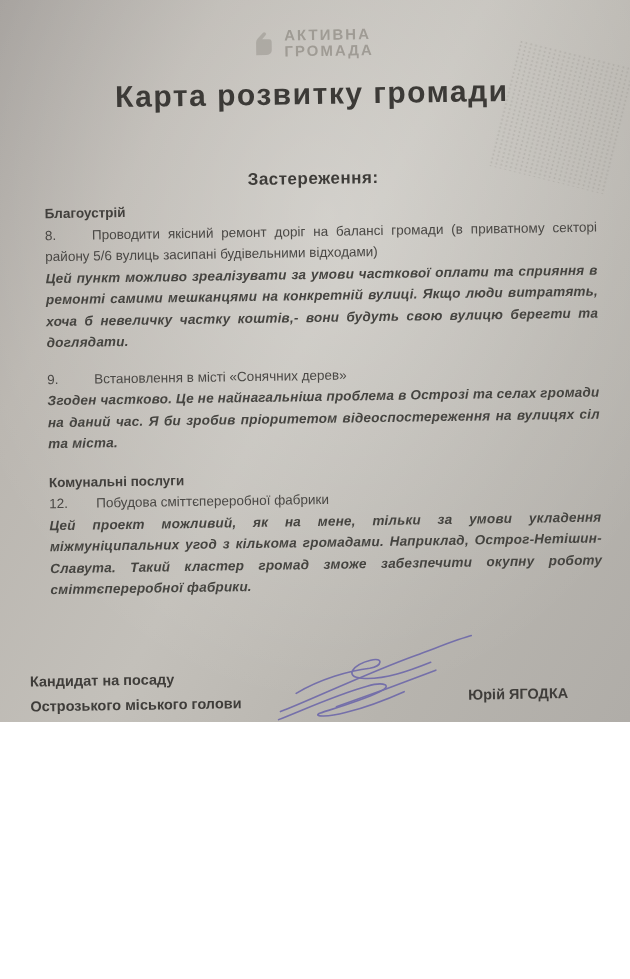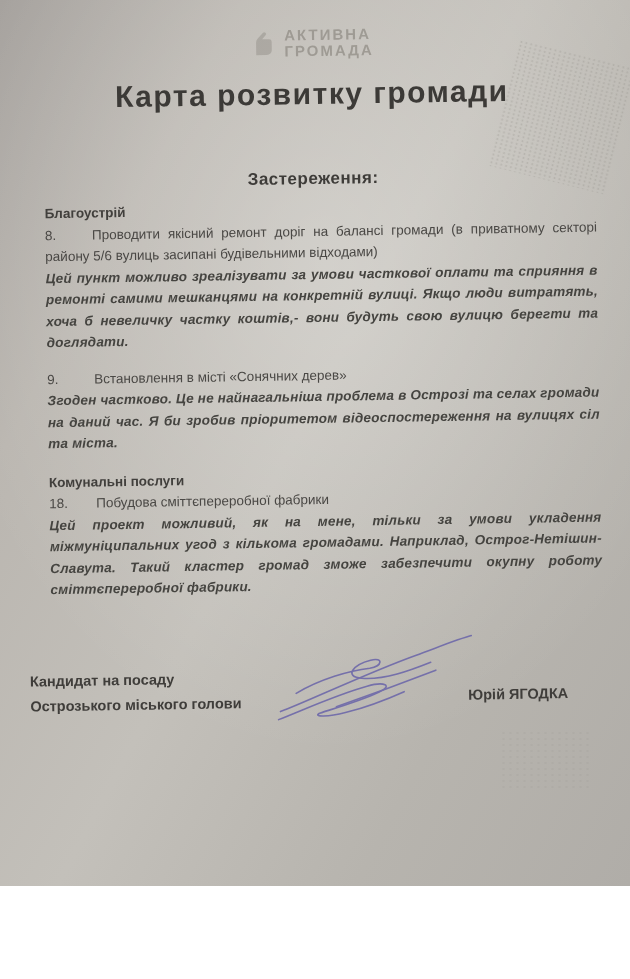"АКТИВНА" .paper { height: 886px -> 722px }
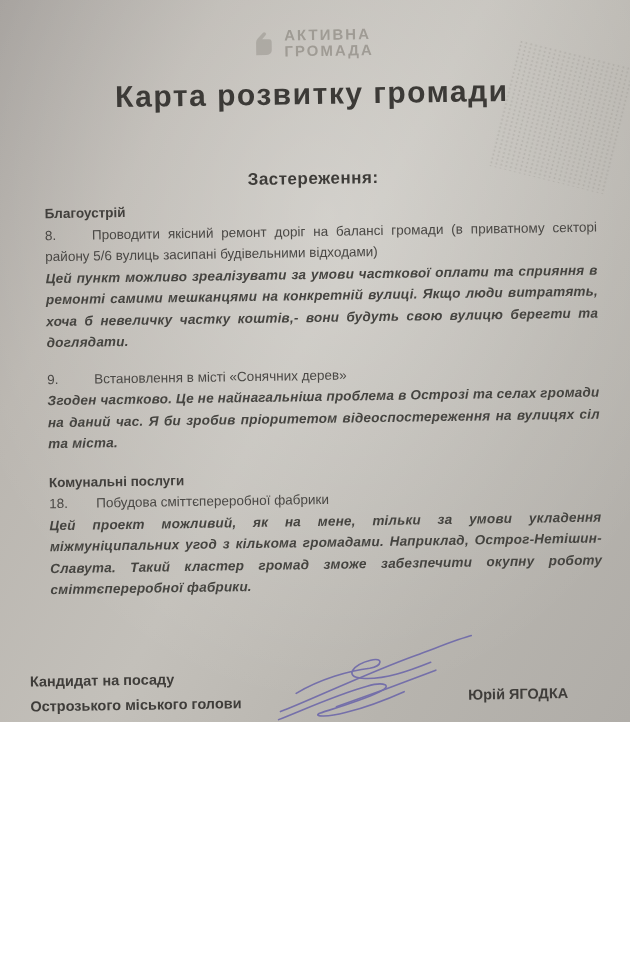"18." span.num { text: 18 -> 12 }
